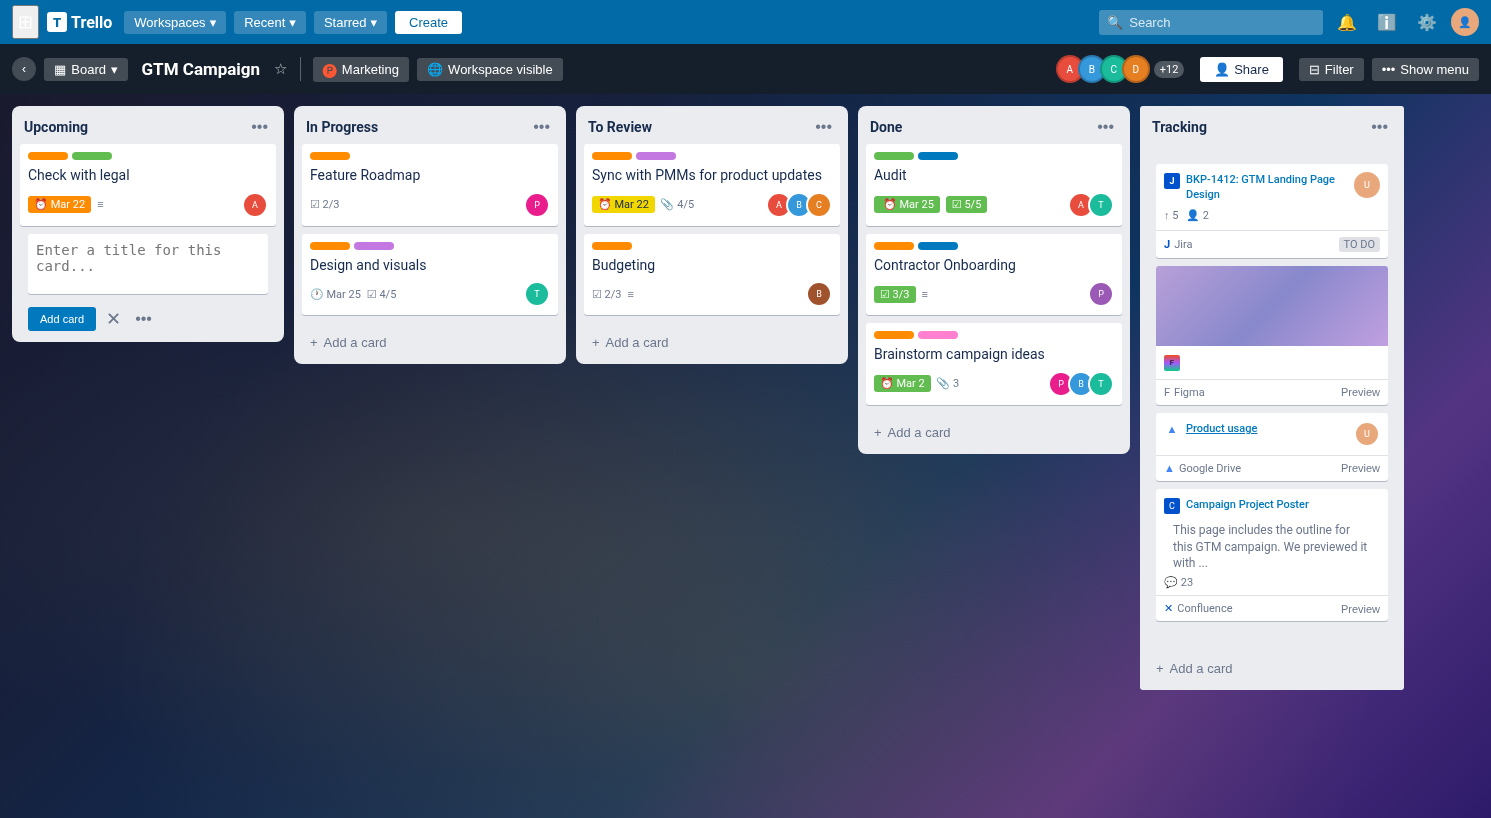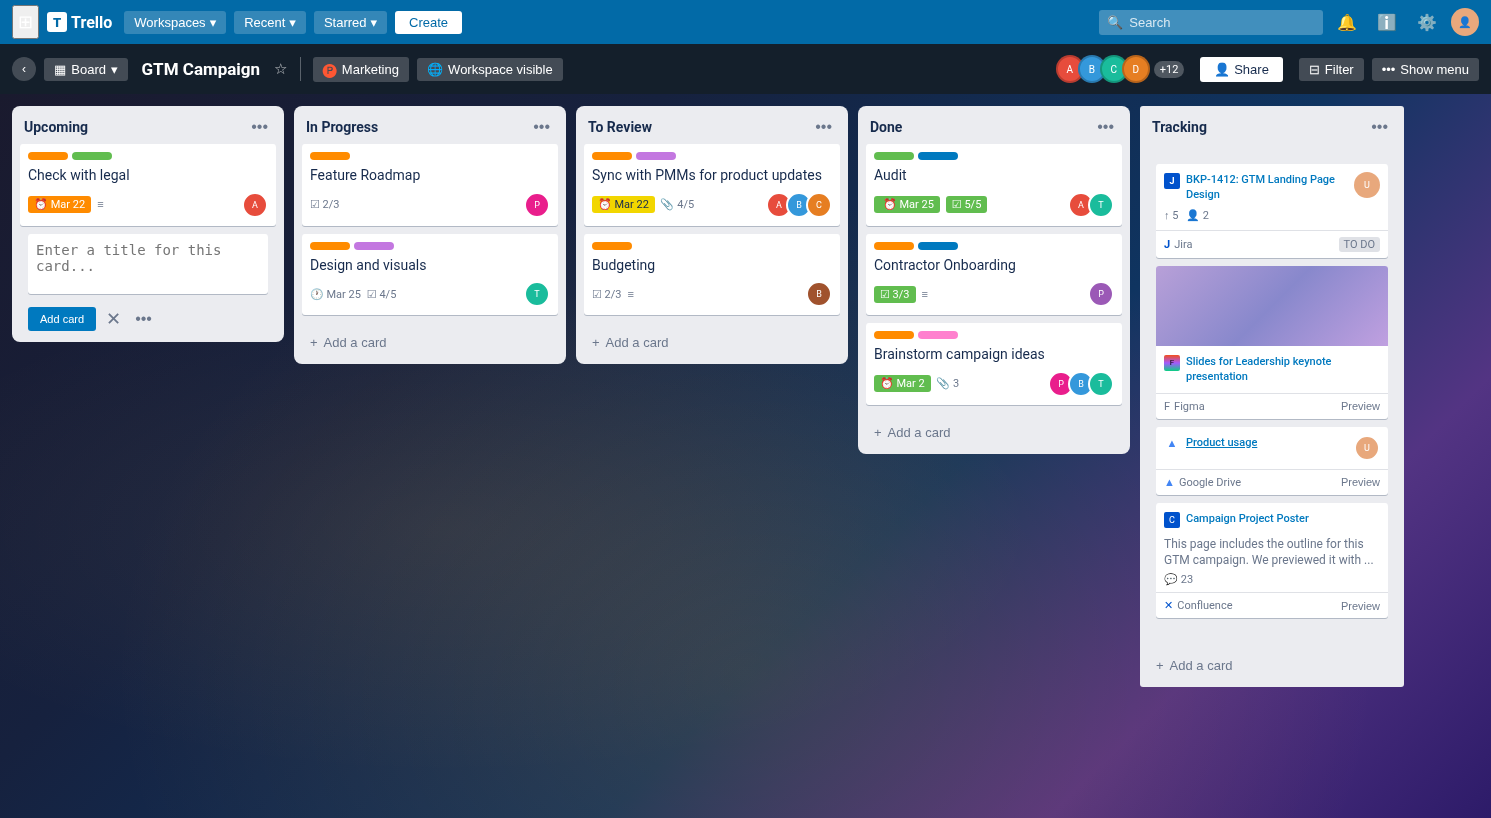"Slides for Leadership keynote" div.tracking-card-title { html: <div>Slides for Leadership keynote presentation</div> -> none }
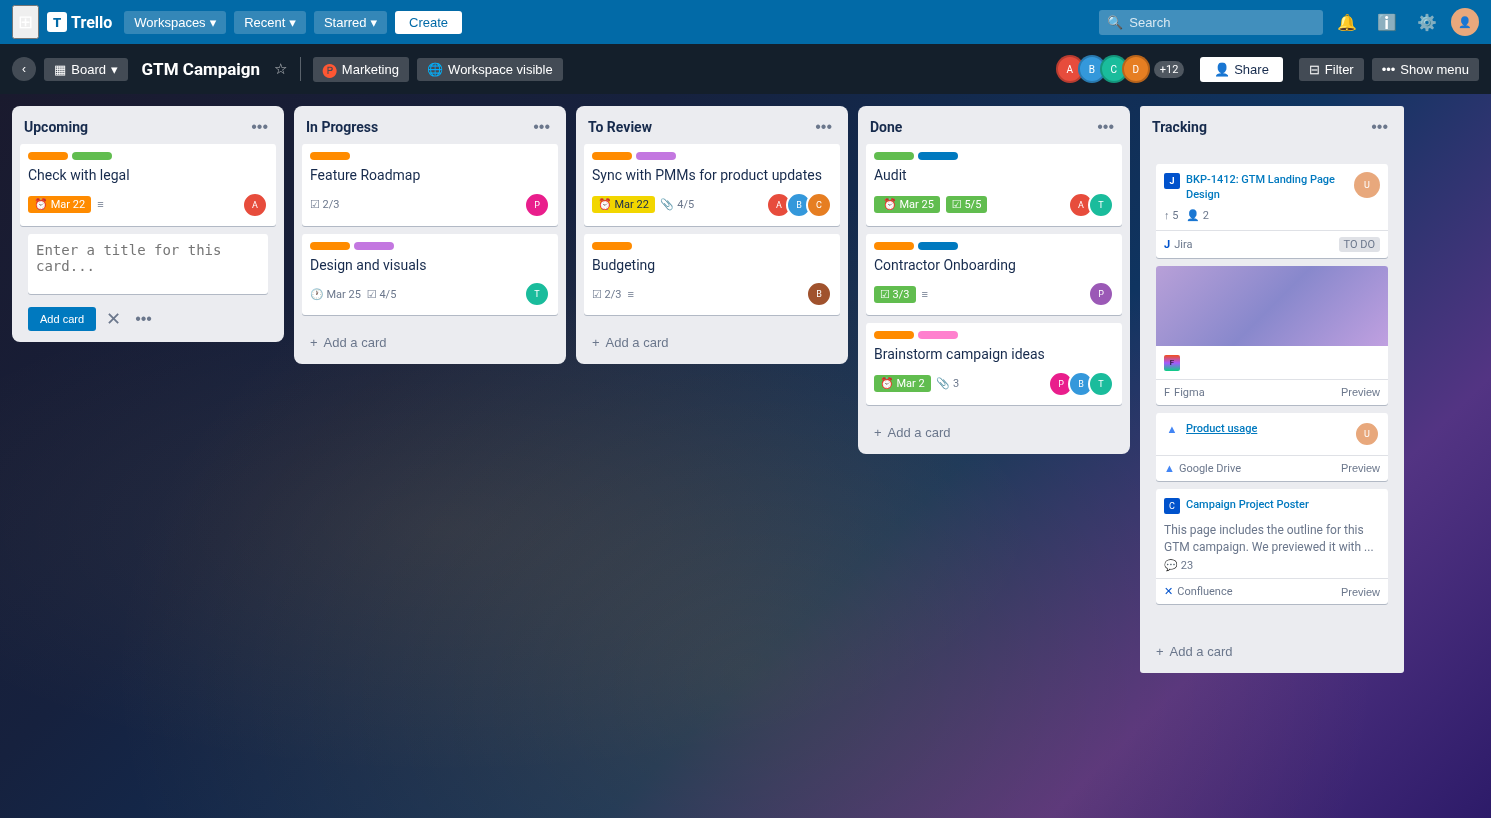"This page includes the outline" .tracking-description { padding: 0 8px 4px -> 0 17px 4px }
